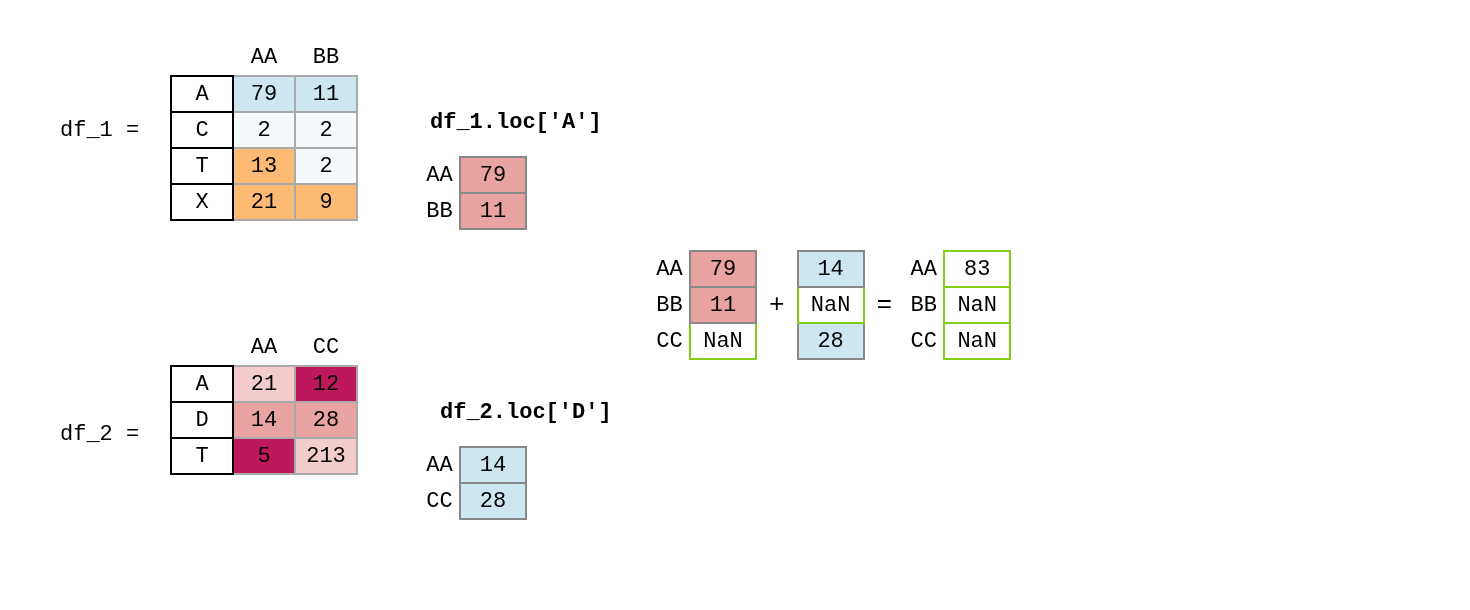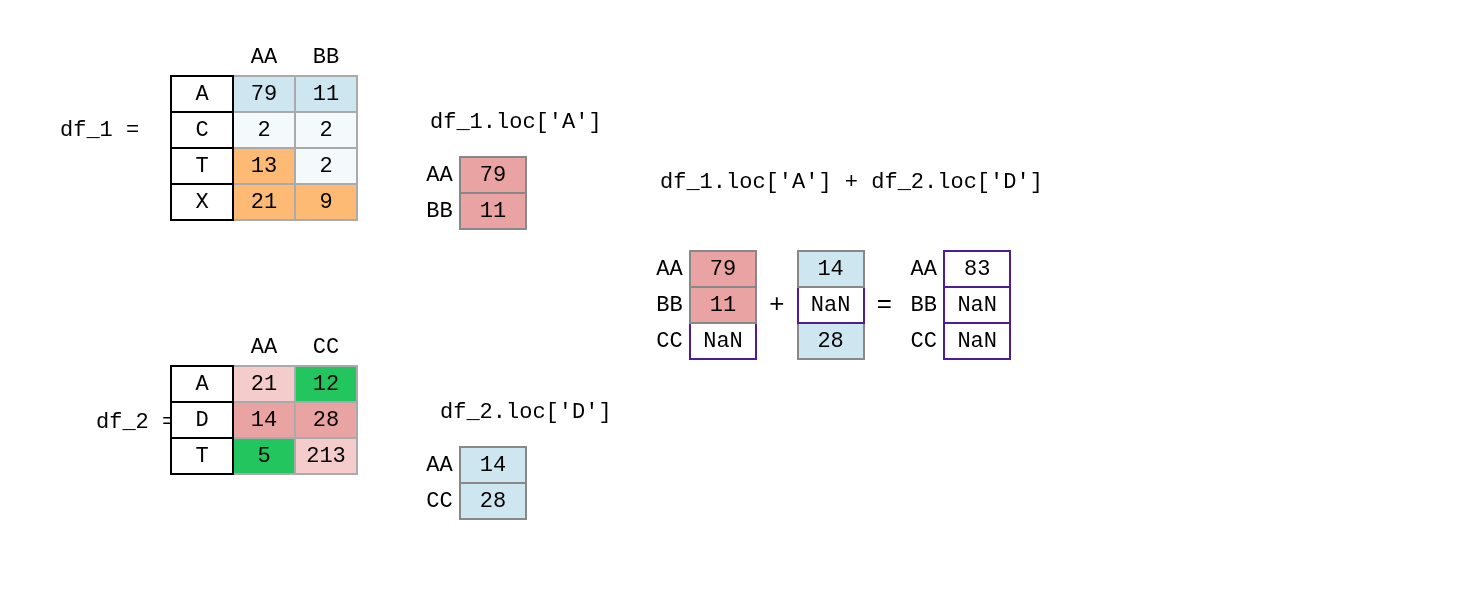"df_1.loc['A']" .code-label { font-weight: normal -> bold }
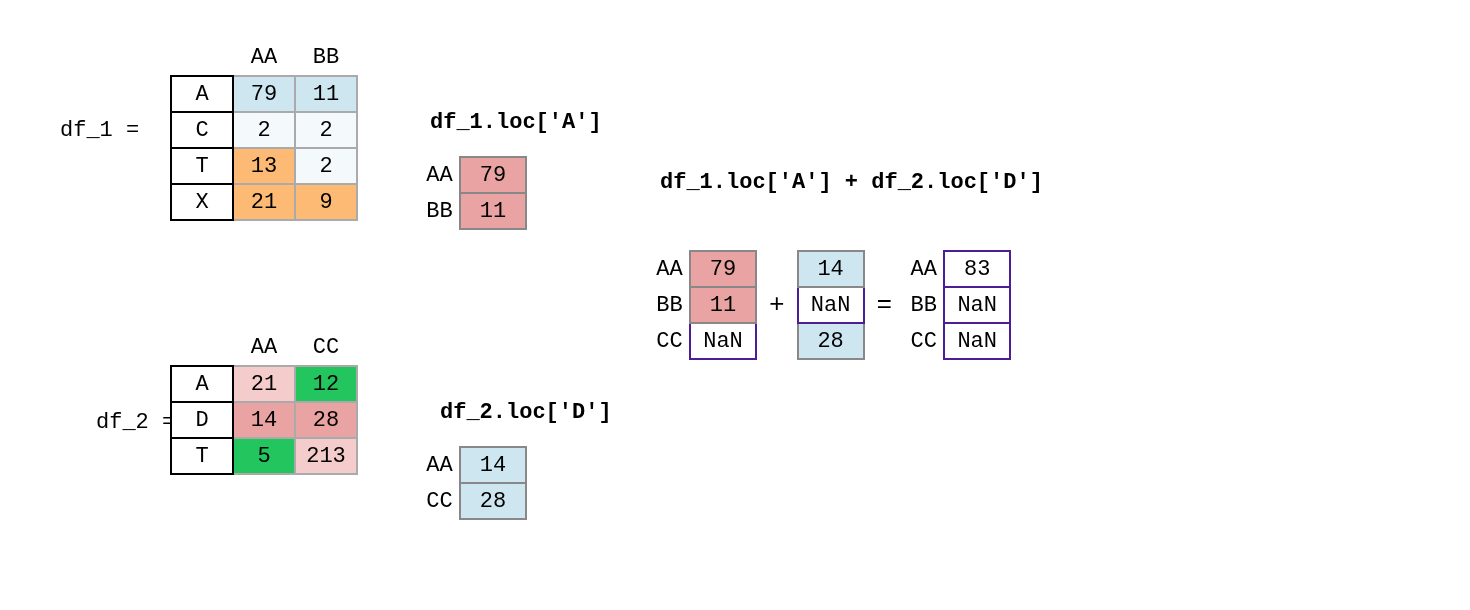"df_1.loc['A'] + df_2.loc['D']" div.abs { html: <div>df_1.loc['A'] + df_2.loc['D']</div> -> none }
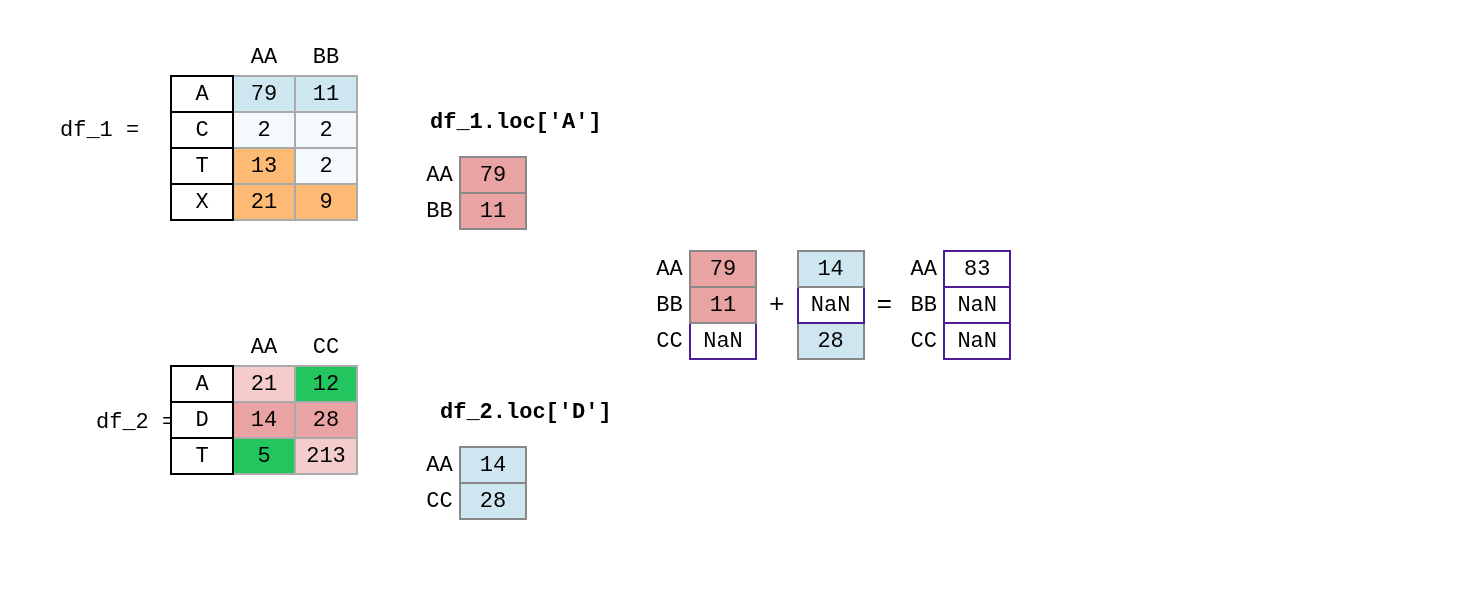"83" table.series td.sval-strong { border: 2px solid #4c1d95 -> 2px solid #84cc16 }
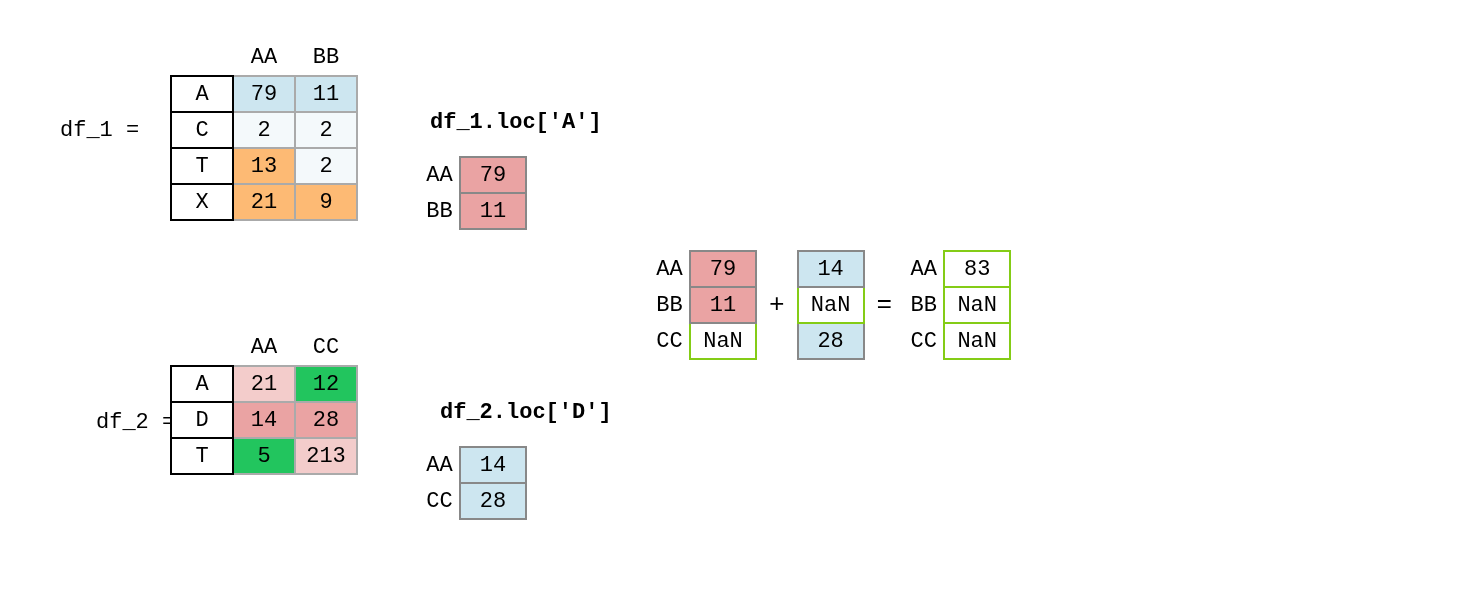"12" .red-3 { background: #22c55e -> #be185d }
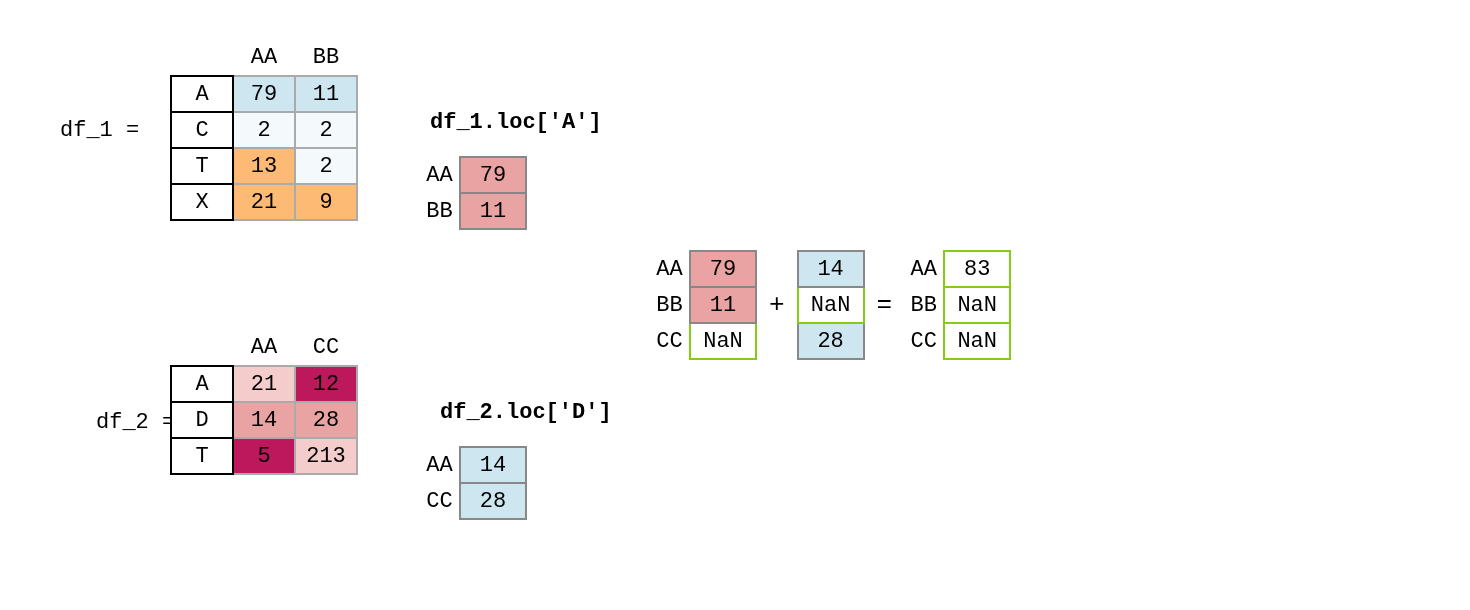"df_2 =" div.abs { margin-left: 36px -> none; top: 380px -> 392px }
